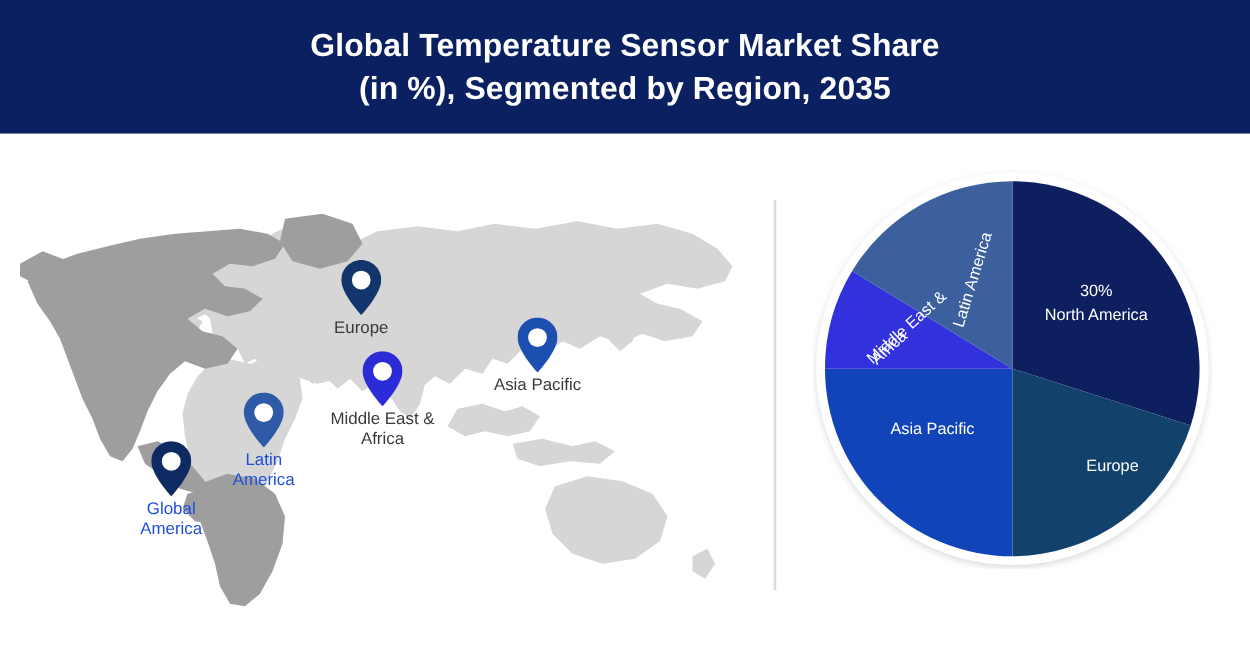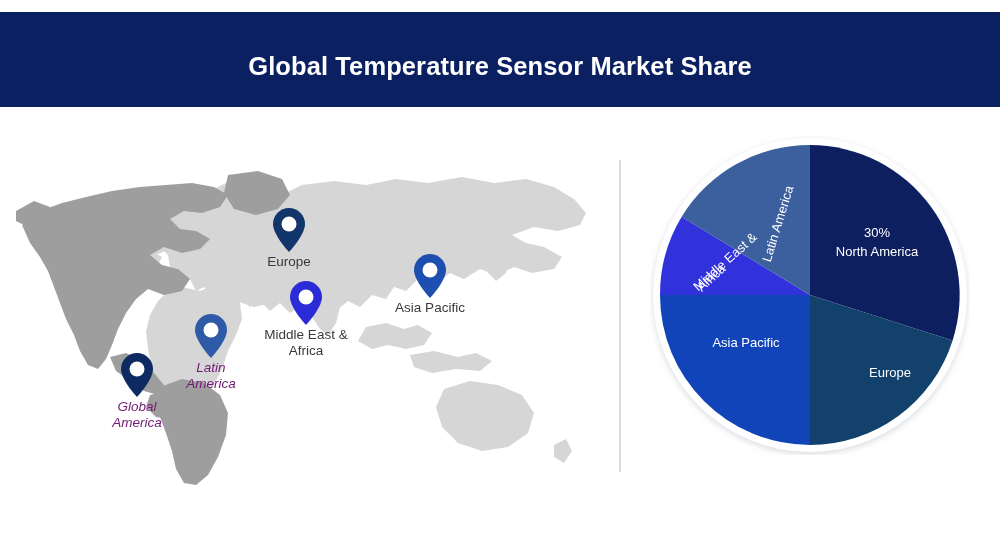"Global Temperature Sensor Market Share" #header-banner { top: 12px -> 0 }
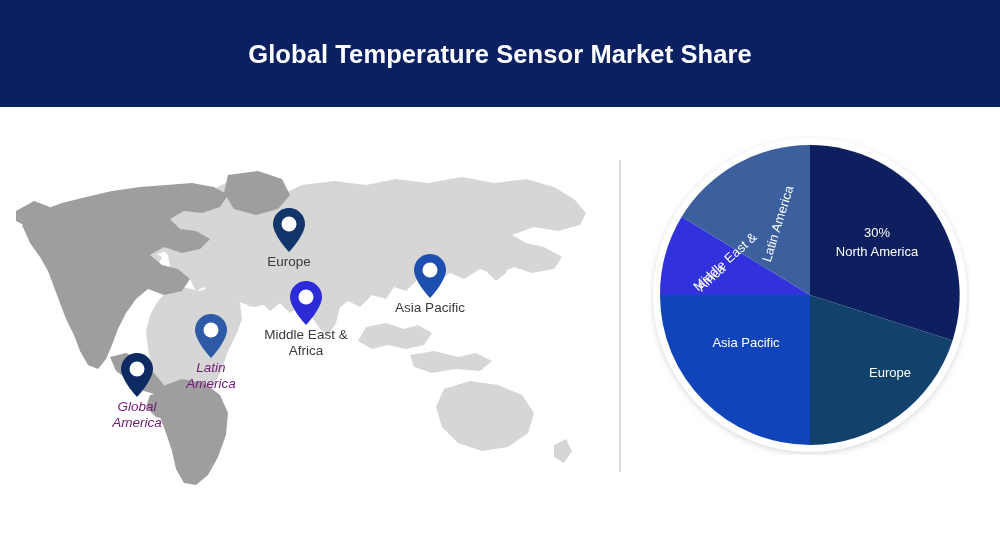"(in %), Segmented by Region," div.title-line { html: none -> <div>(in %), Segmented by Region, 2035</div> }
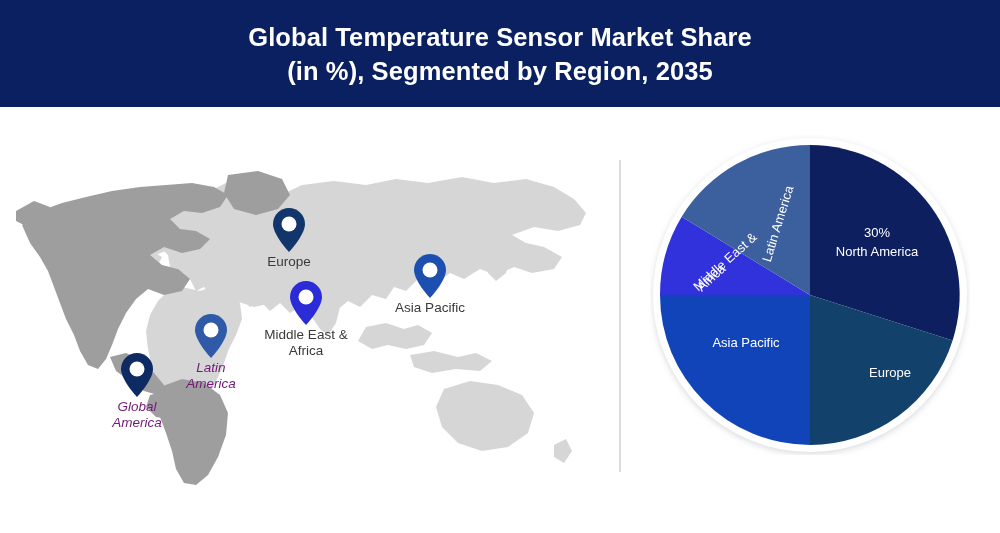"Latin" .marker-label.light { color: #701a75 -> #1d4ed8; font-style: italic -> none }
